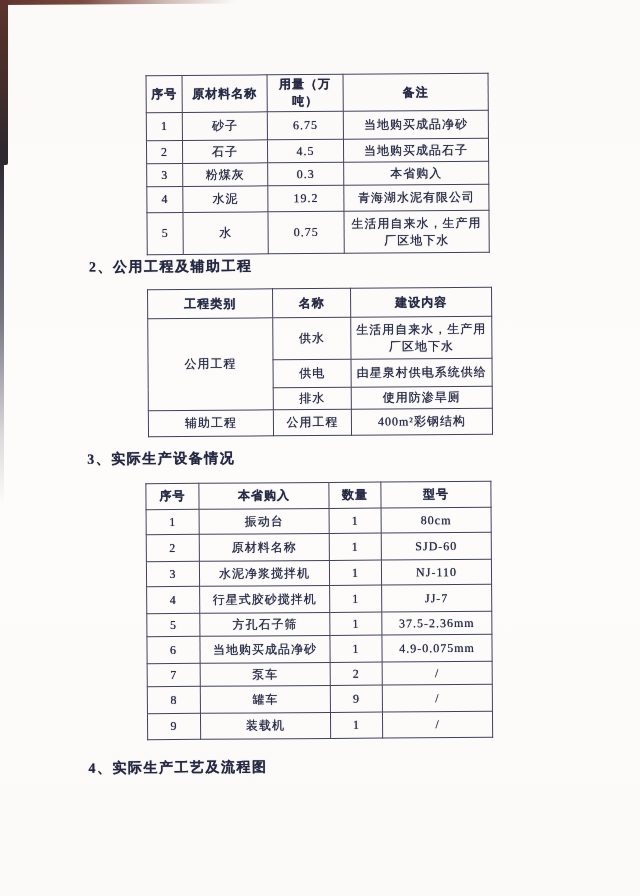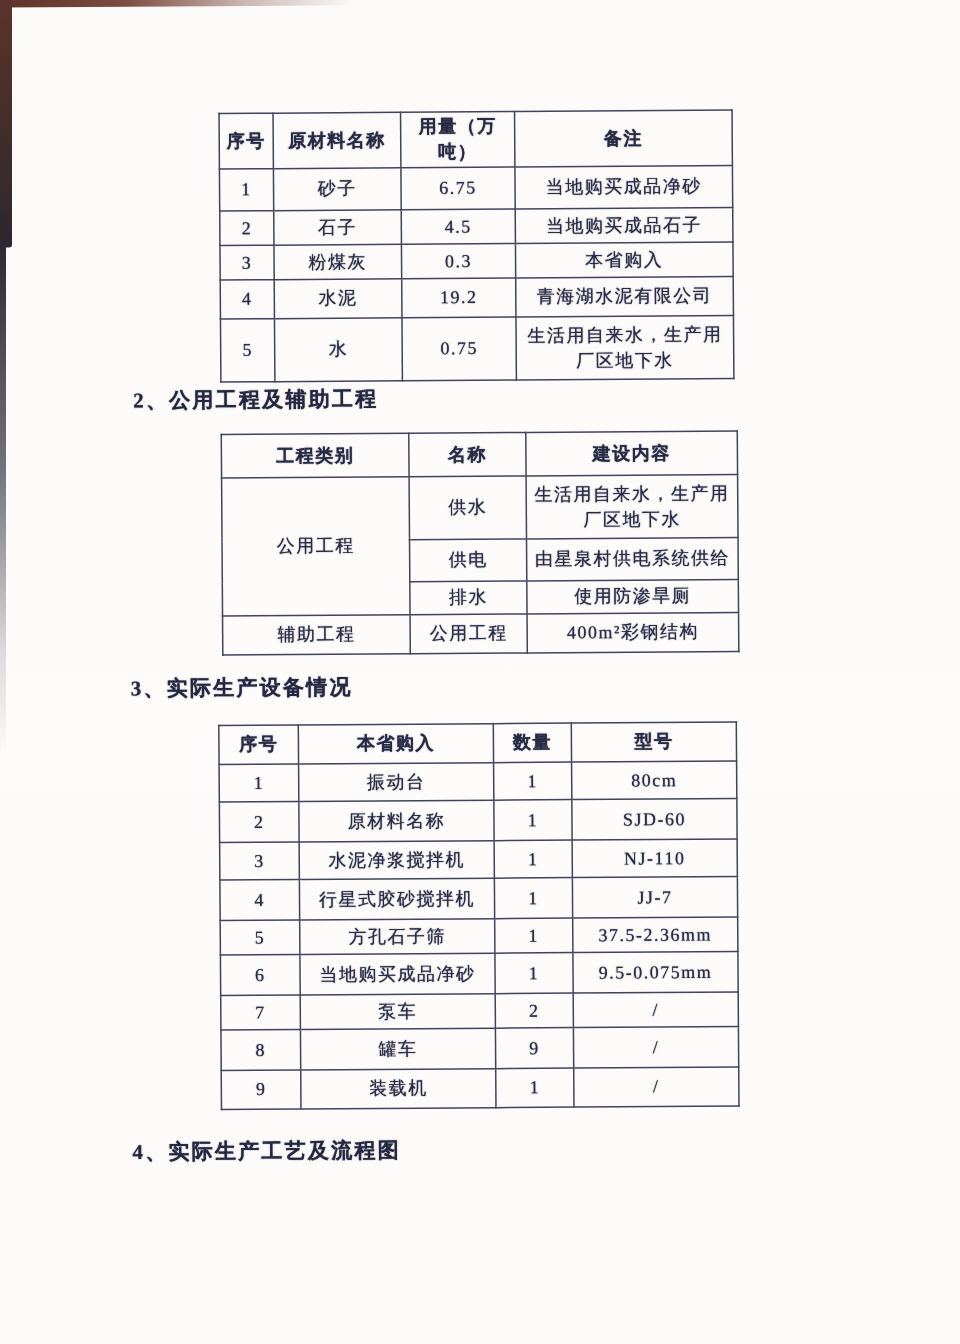"9.5-0.075mm" td.num { text: 9.5-0.075mm -> 4.9-0.075mm }
